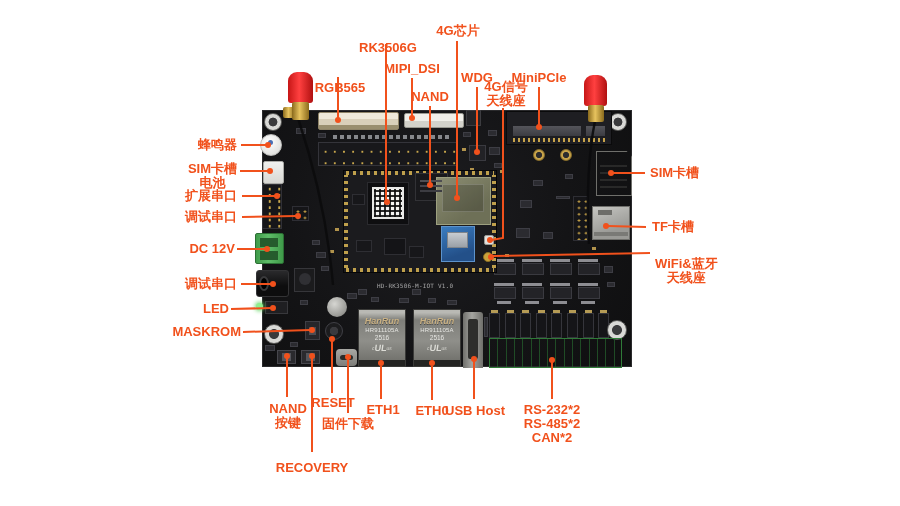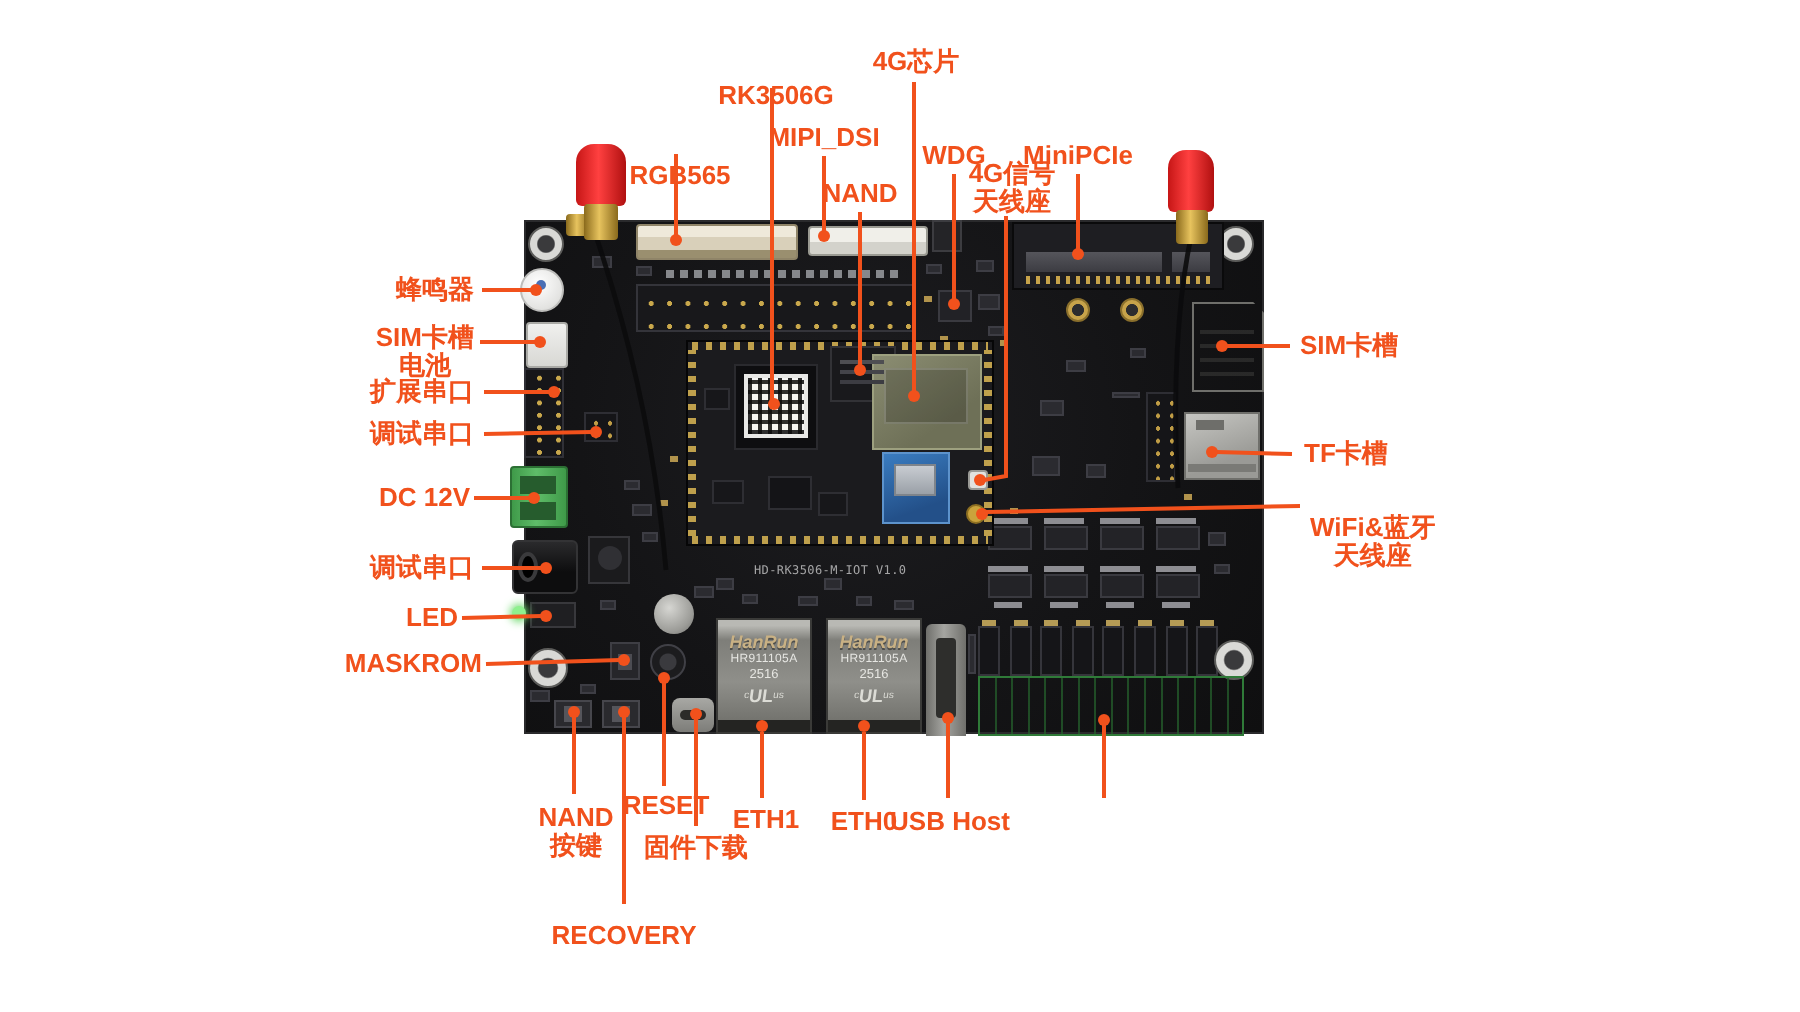"RS-232*2" div.label { html: none -> <div> <div>RS-232*2</div> <div>RS-485*2</div> <div>CAN*2</div> </div> }
